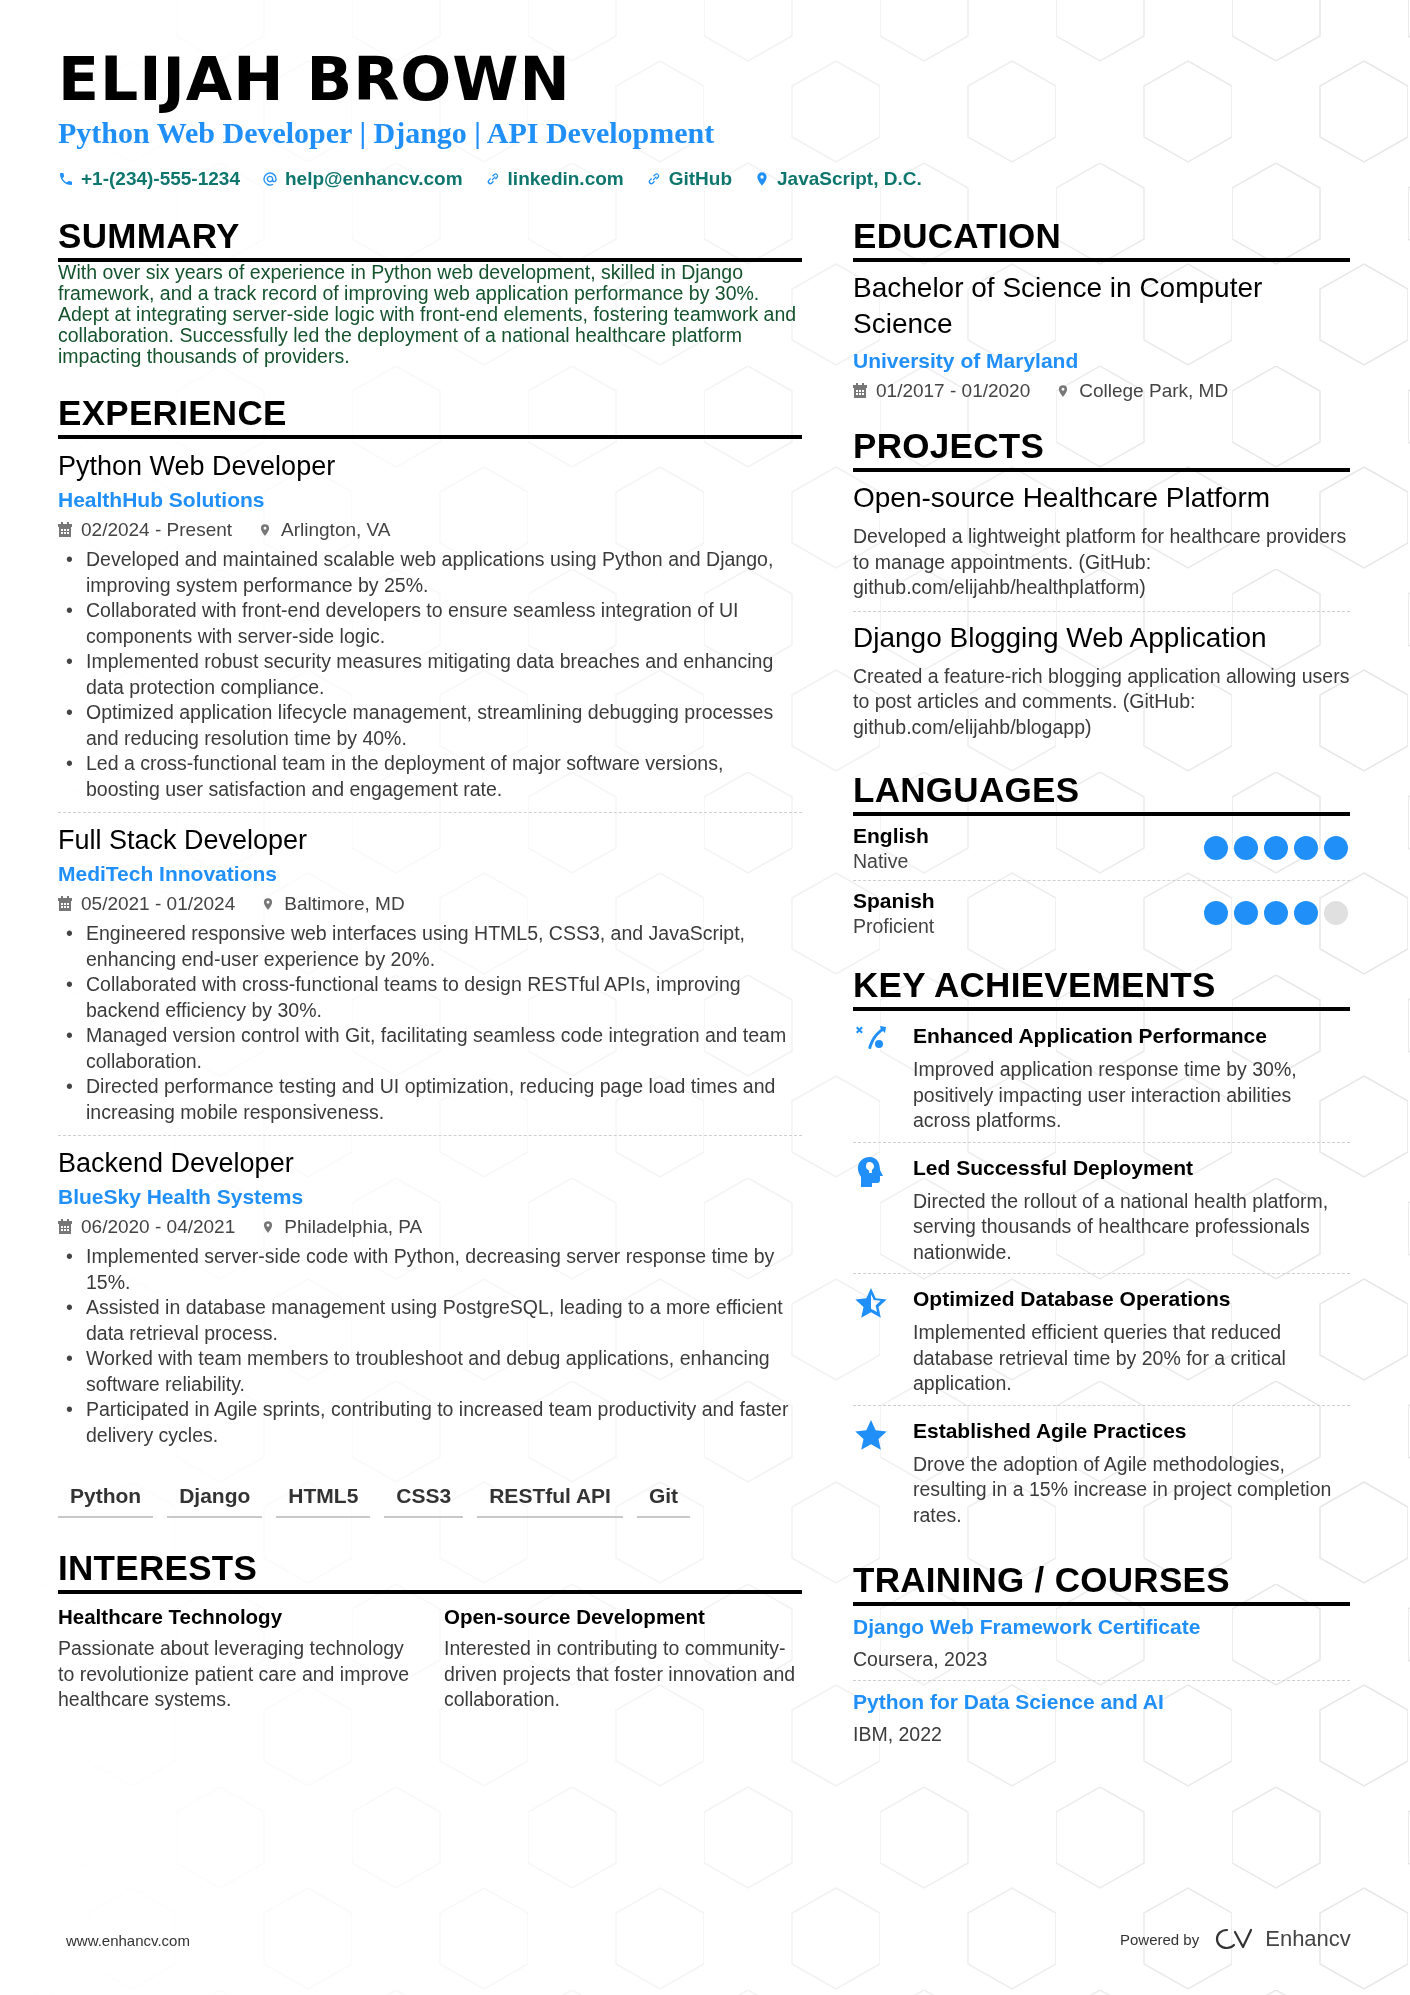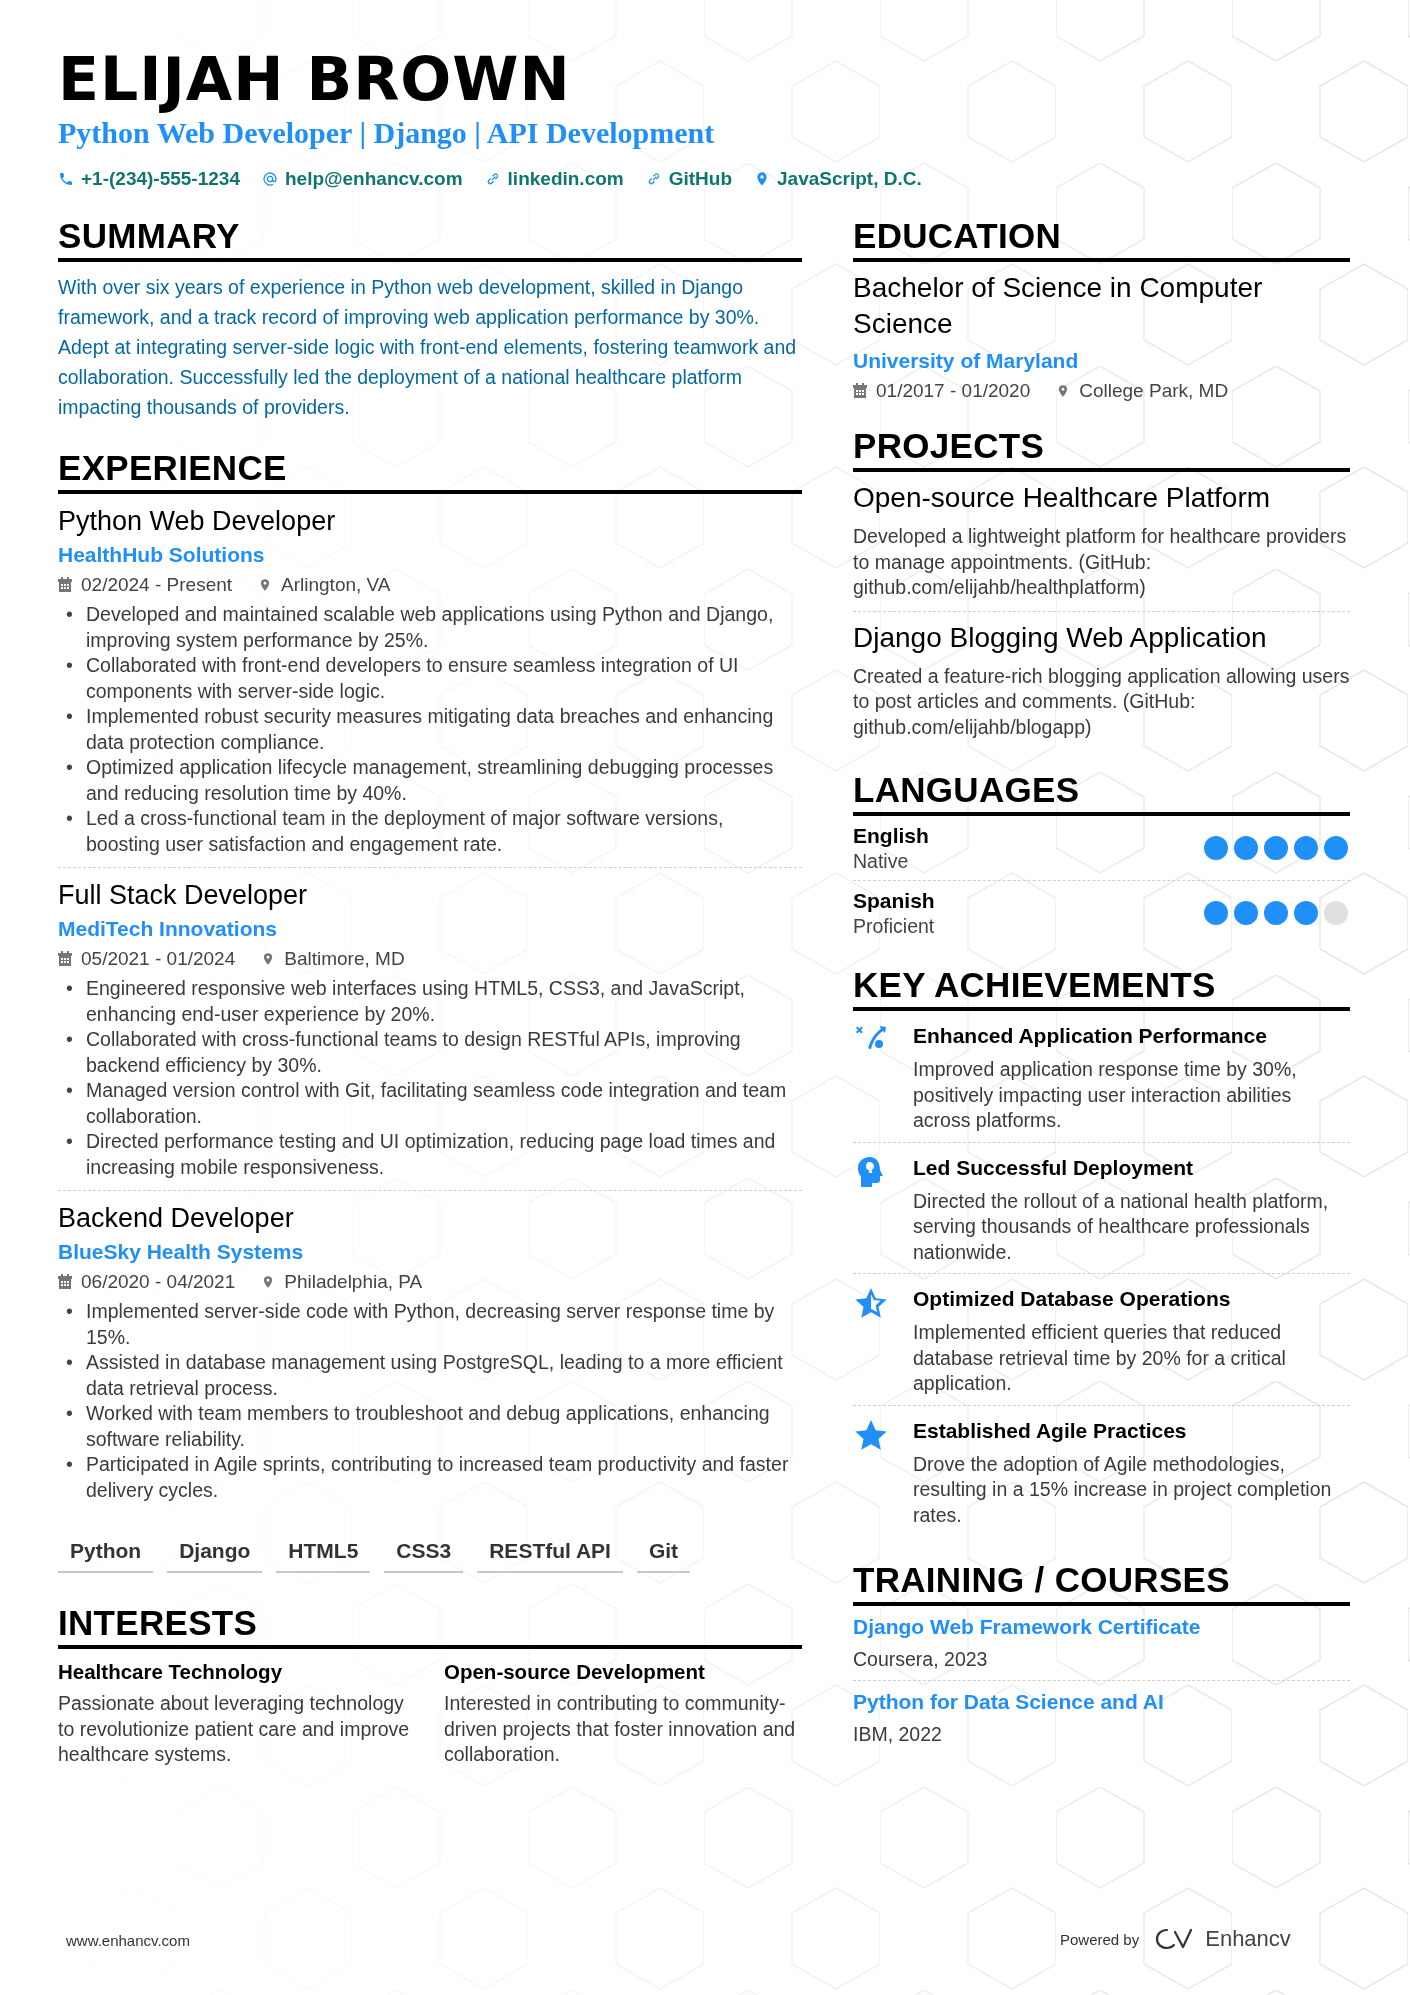"With over six years of" .summary-text { color: #0369a1 -> #14532d; line-height: 30px -> 21px; margin-top: 10px -> none }
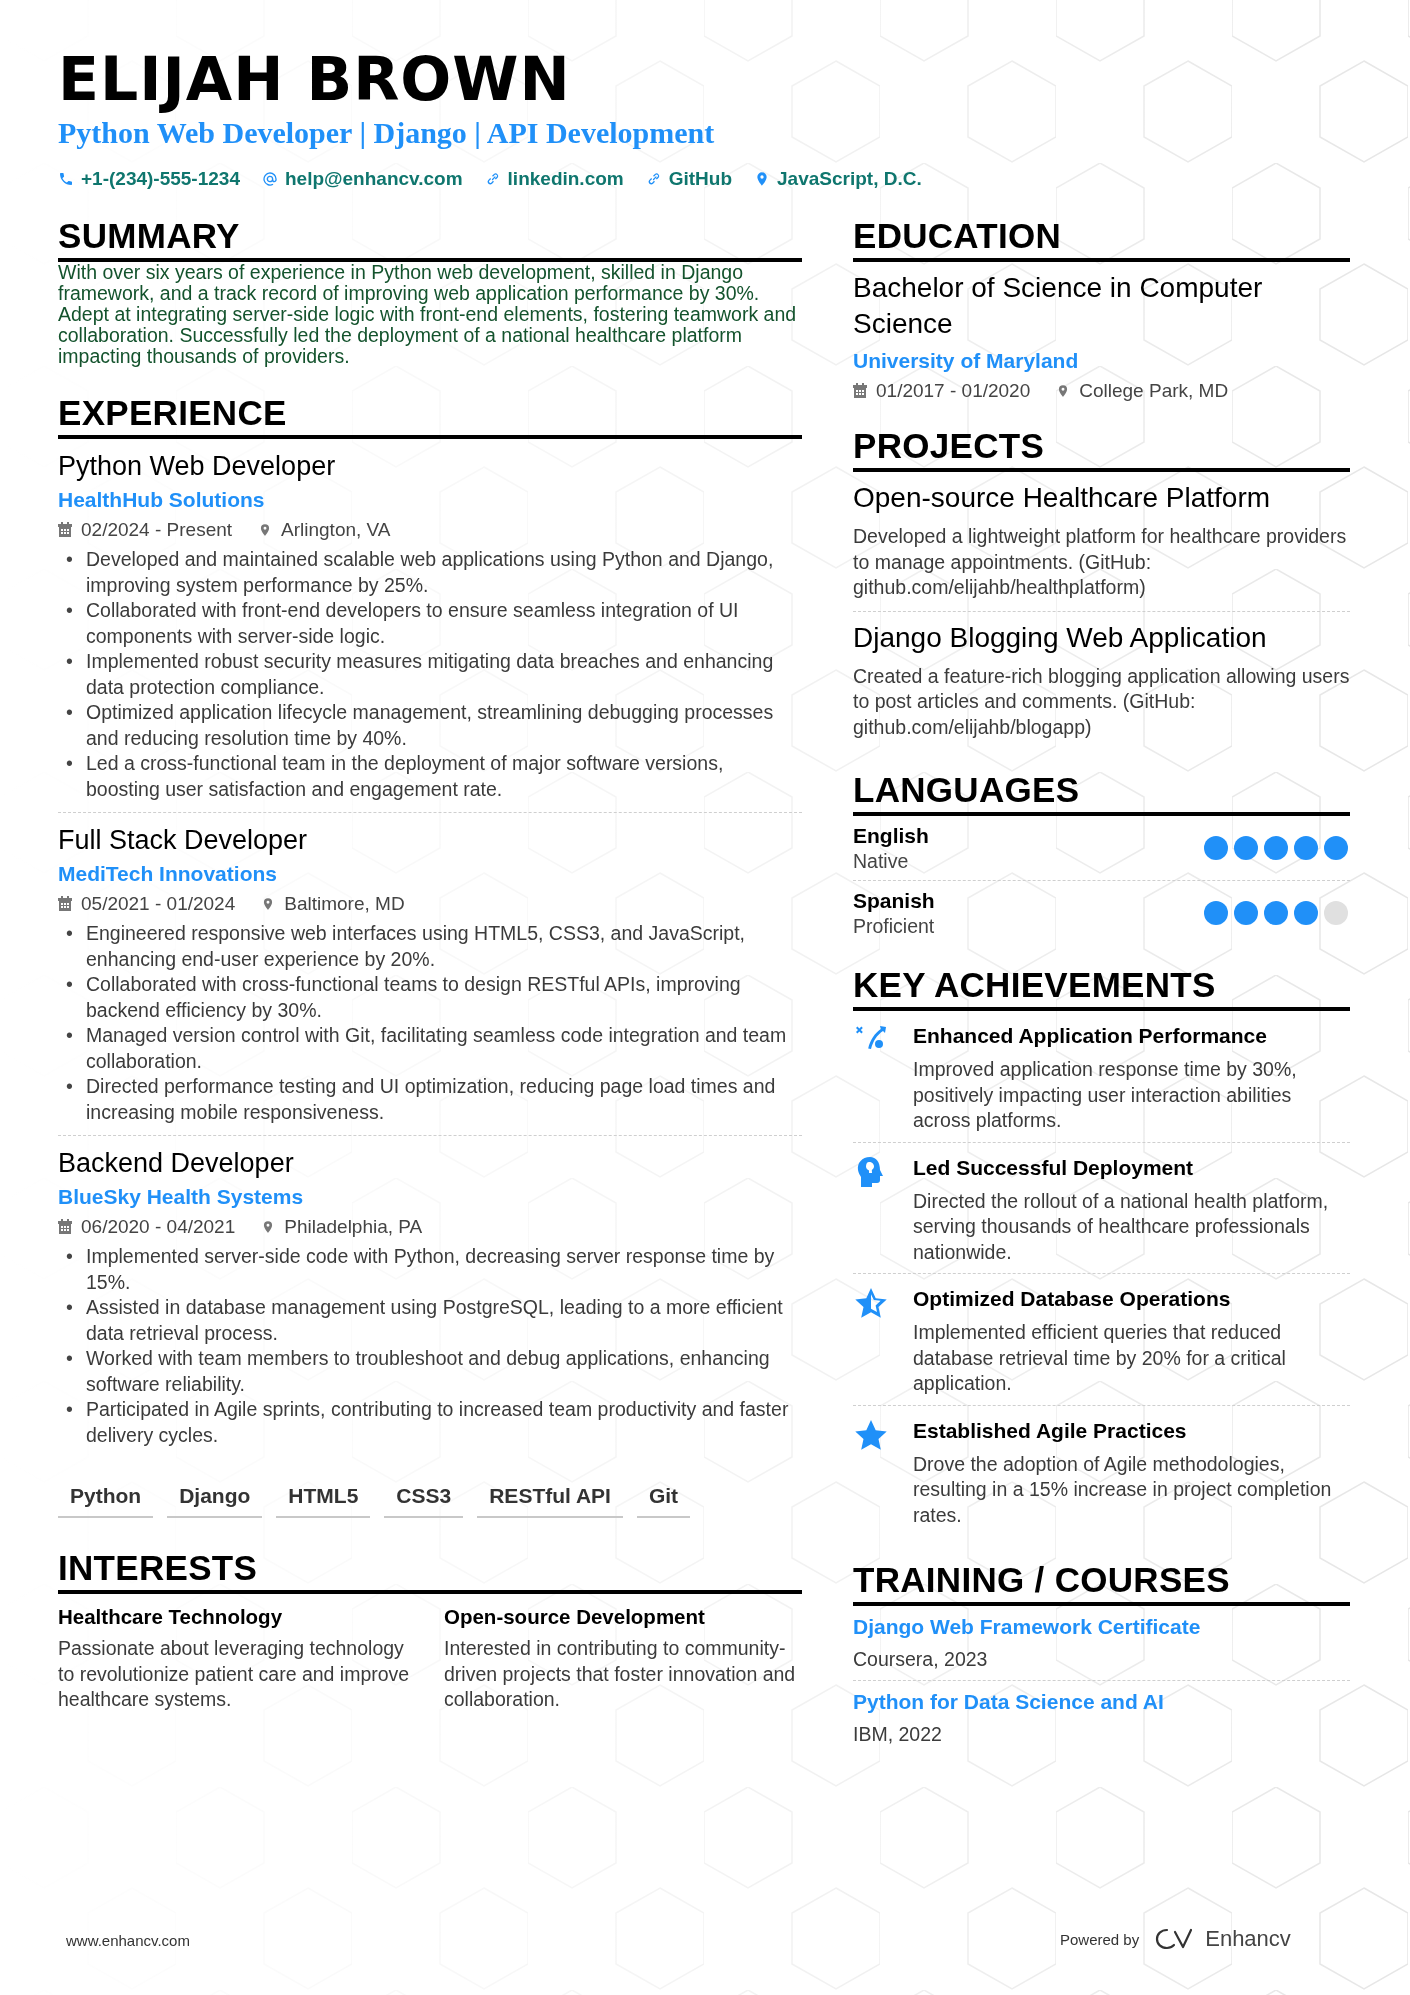"Powered by" .footer-right { left: 1060px -> 1120px }
